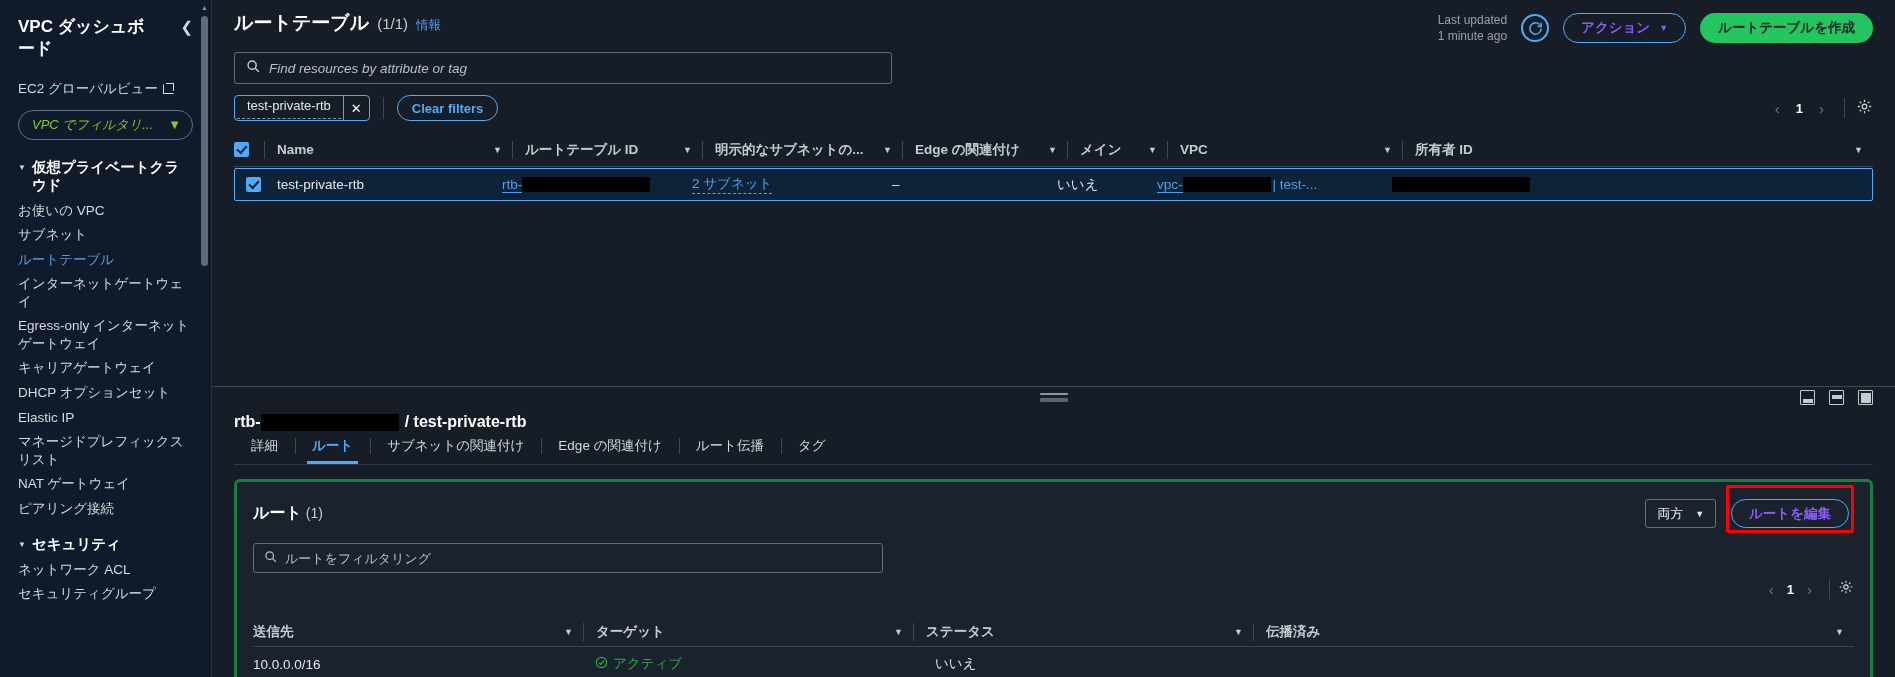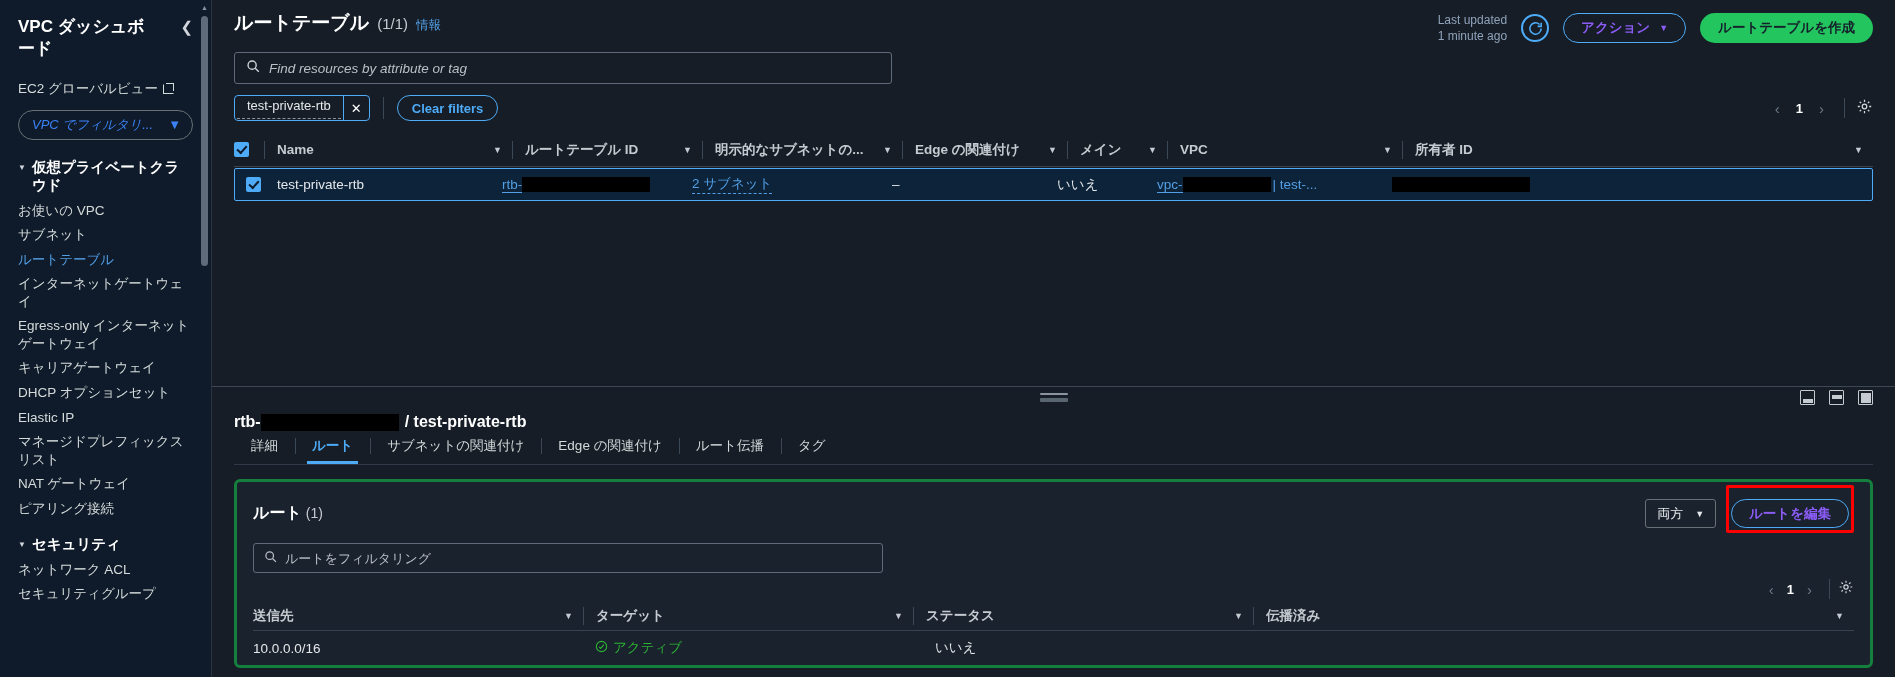"VPC でフィルタリ..." .sb-filter span { color: #3b82f6 -> #84cc16 }
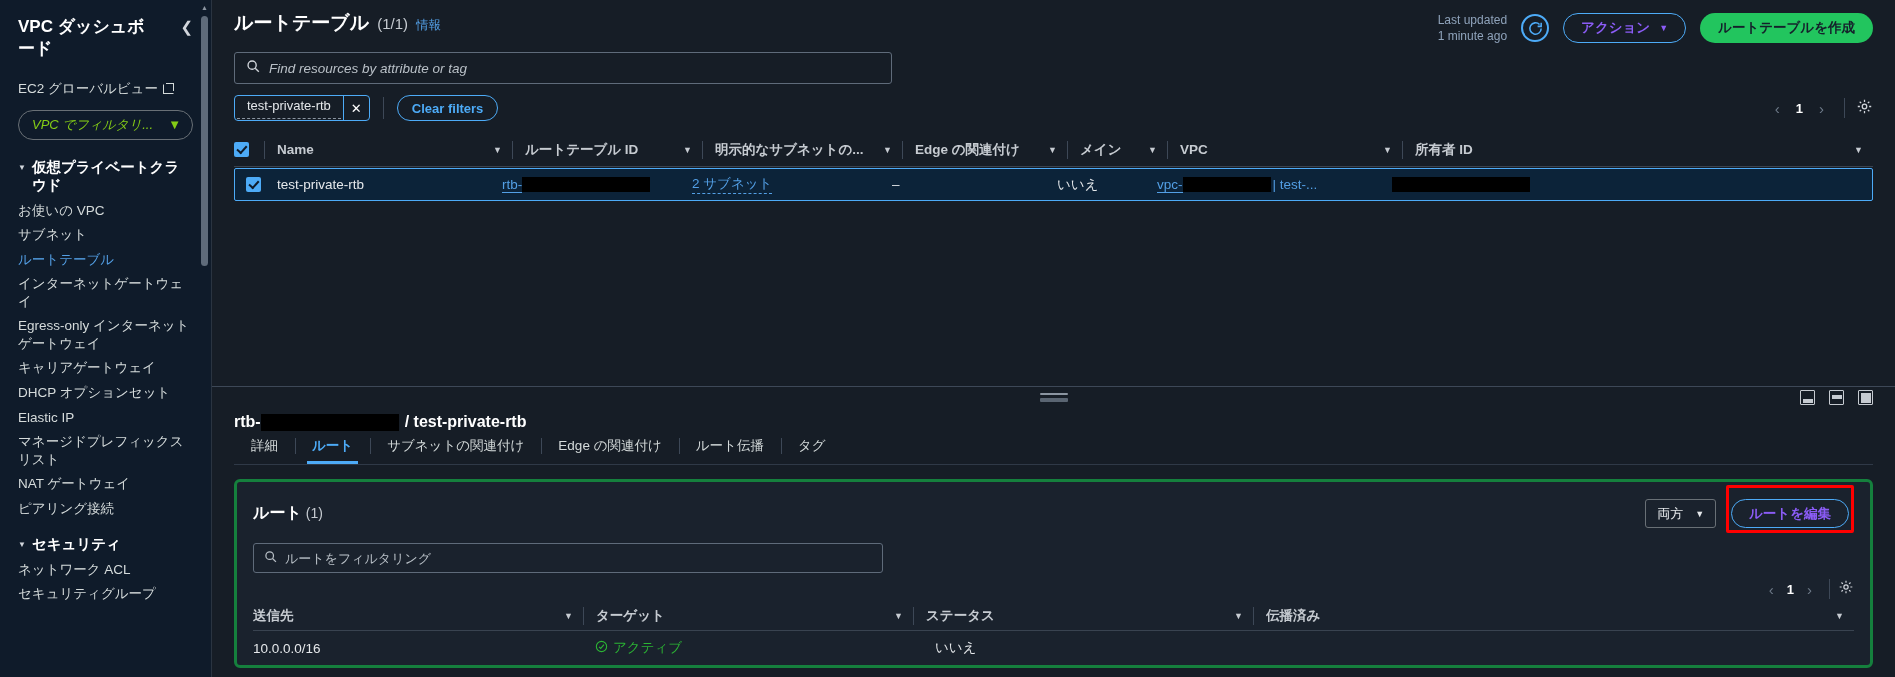"送信先" .r-thead { margin-top: 2px -> 18px }
